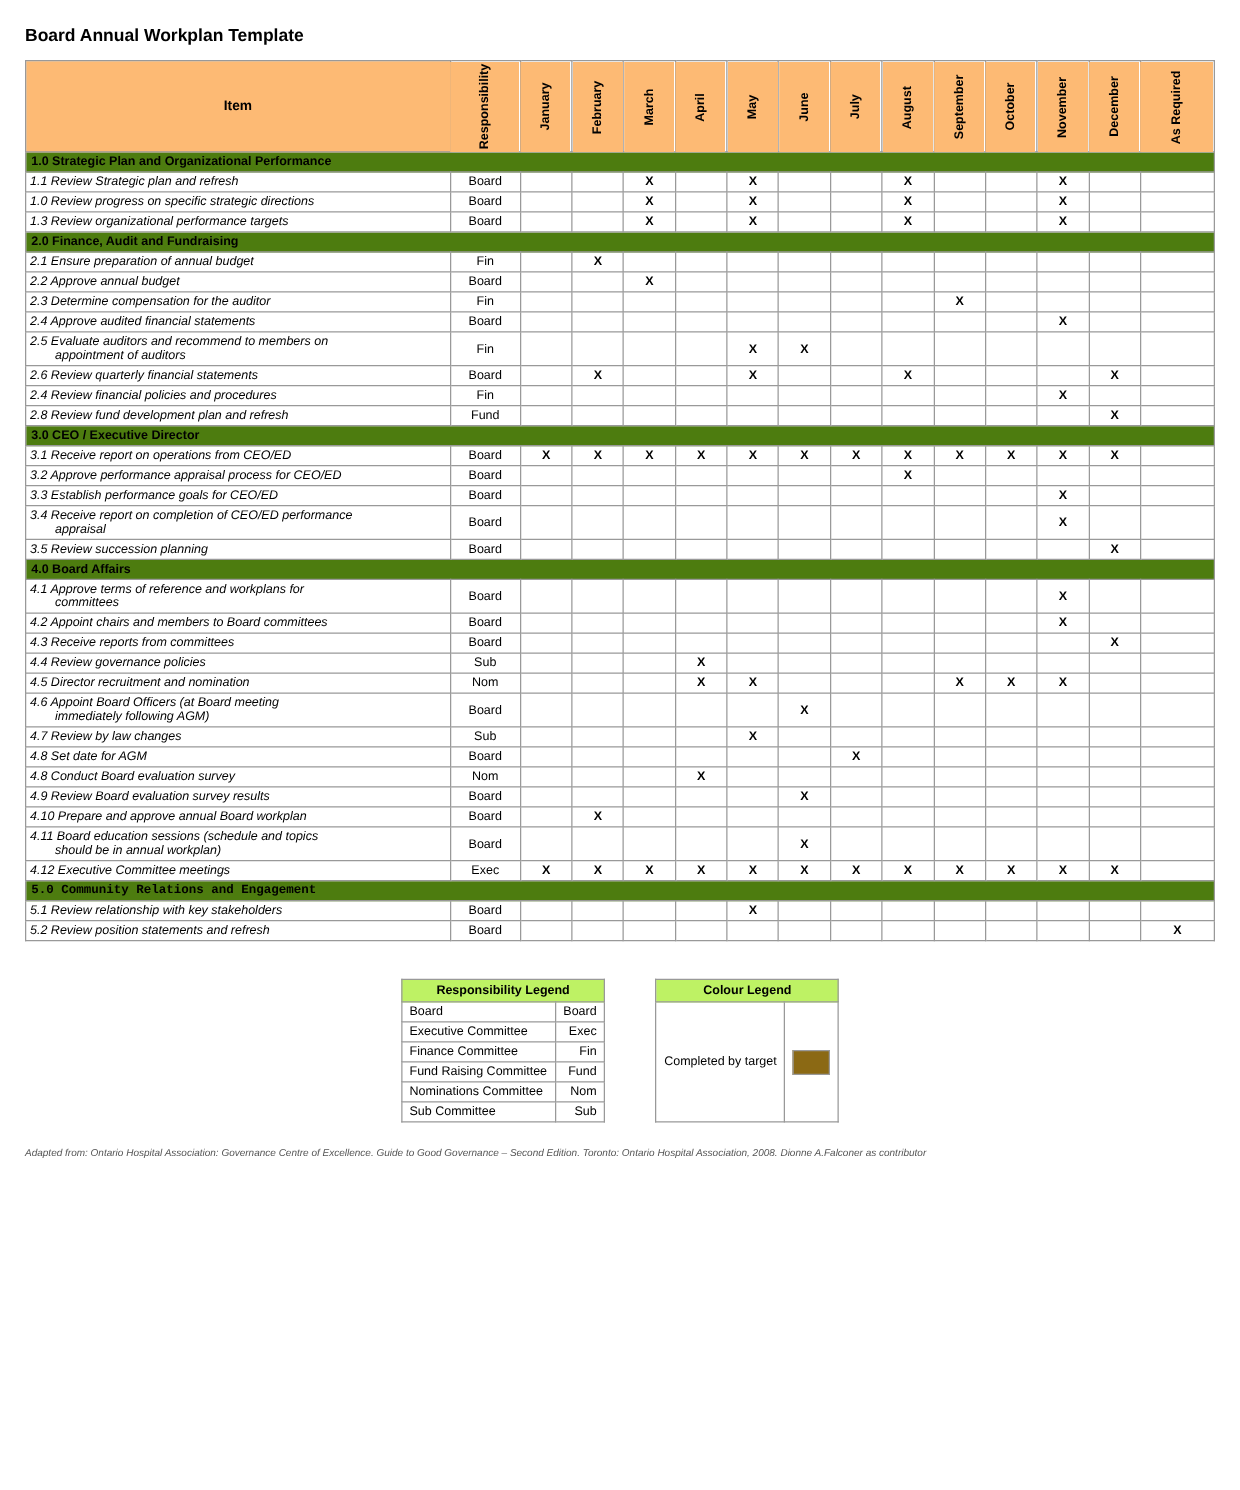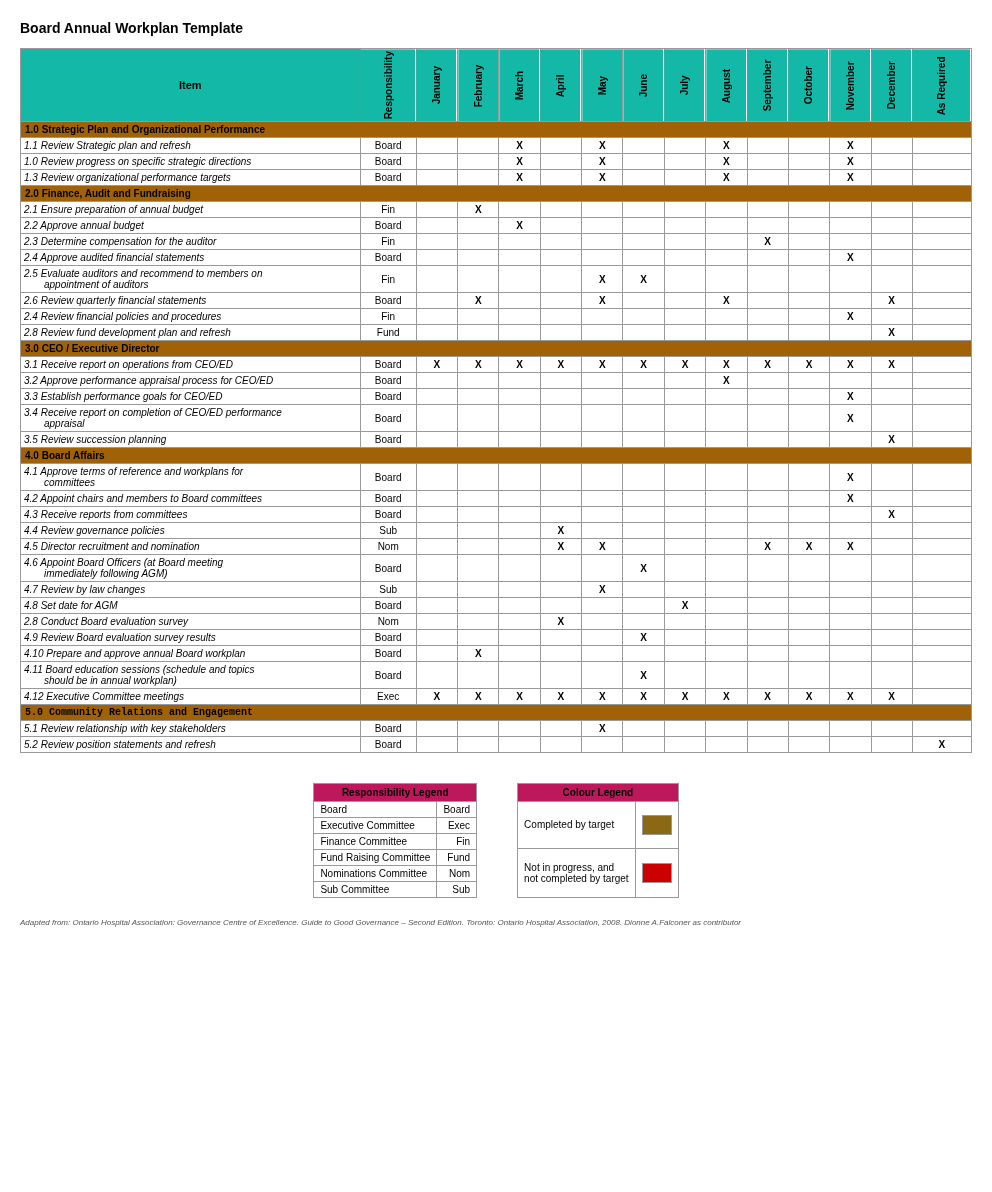"Item" .main-table th { background: #14b8a6 -> #fdba74 }
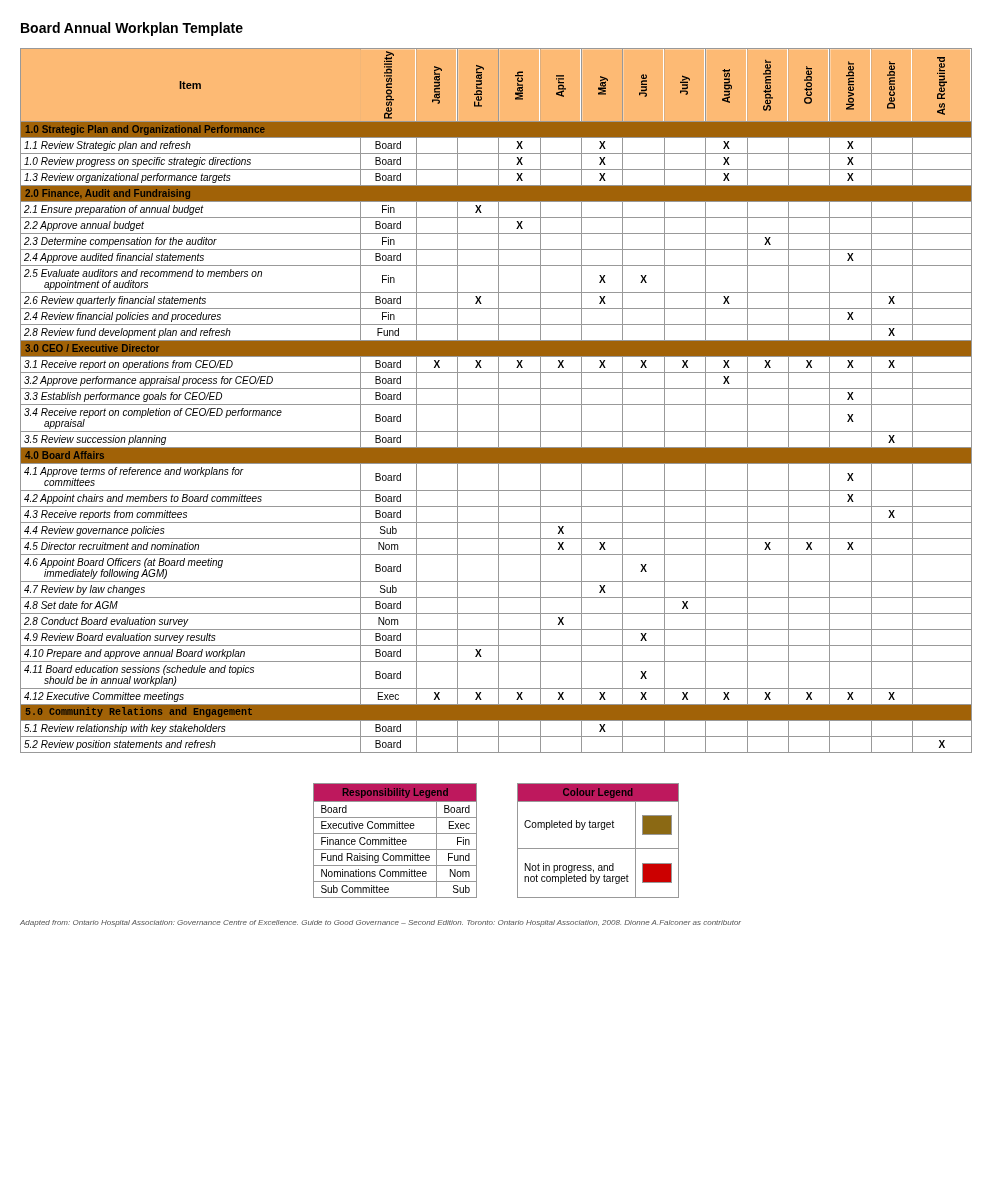"1.0 Strategic Plan and Organizational" .section-header td { background: #a16207 -> #4d7c0f }
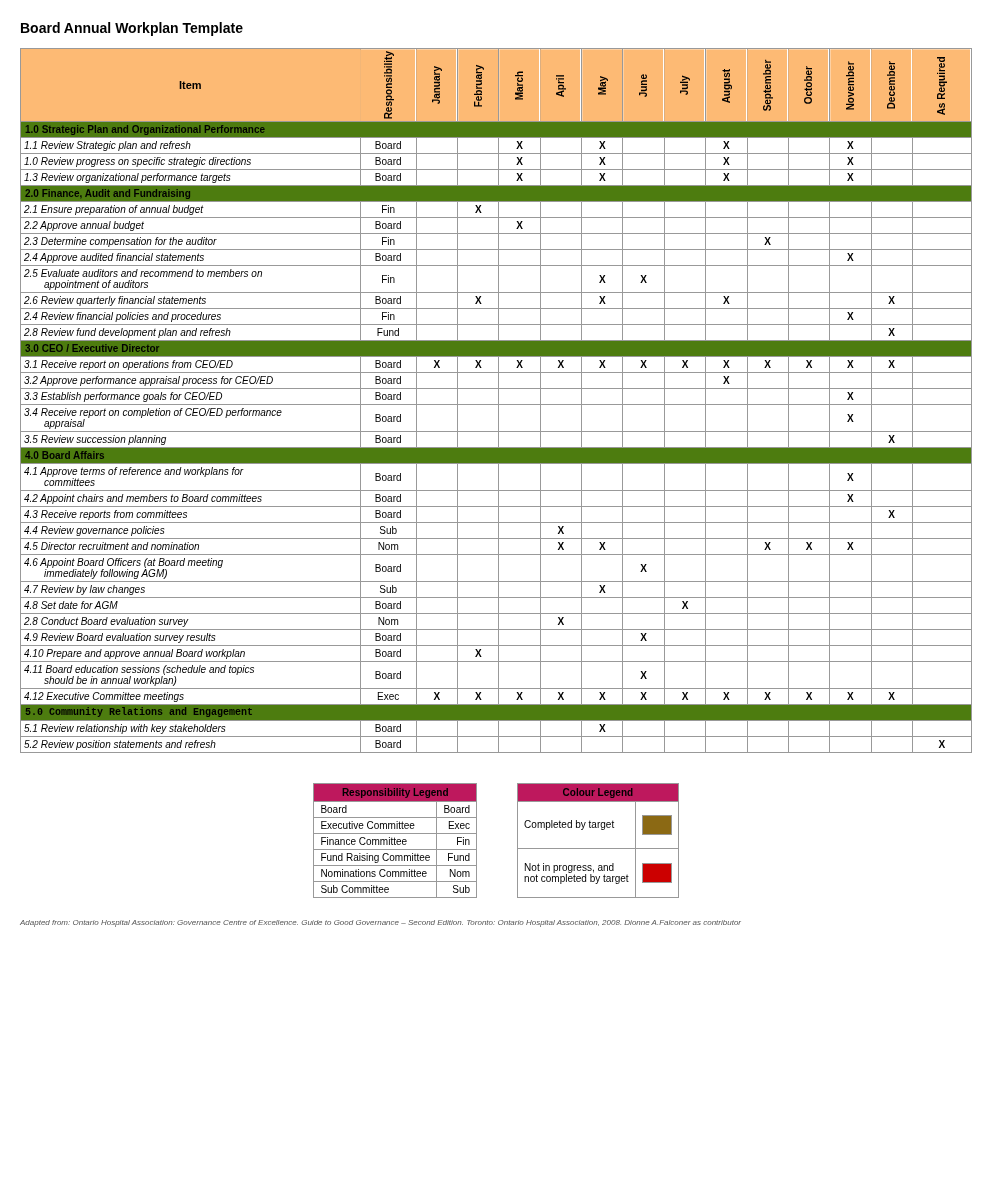"2.8 Conduct Board evaluation survey" td.item-cell { text: 2.8 -> 4.8 }
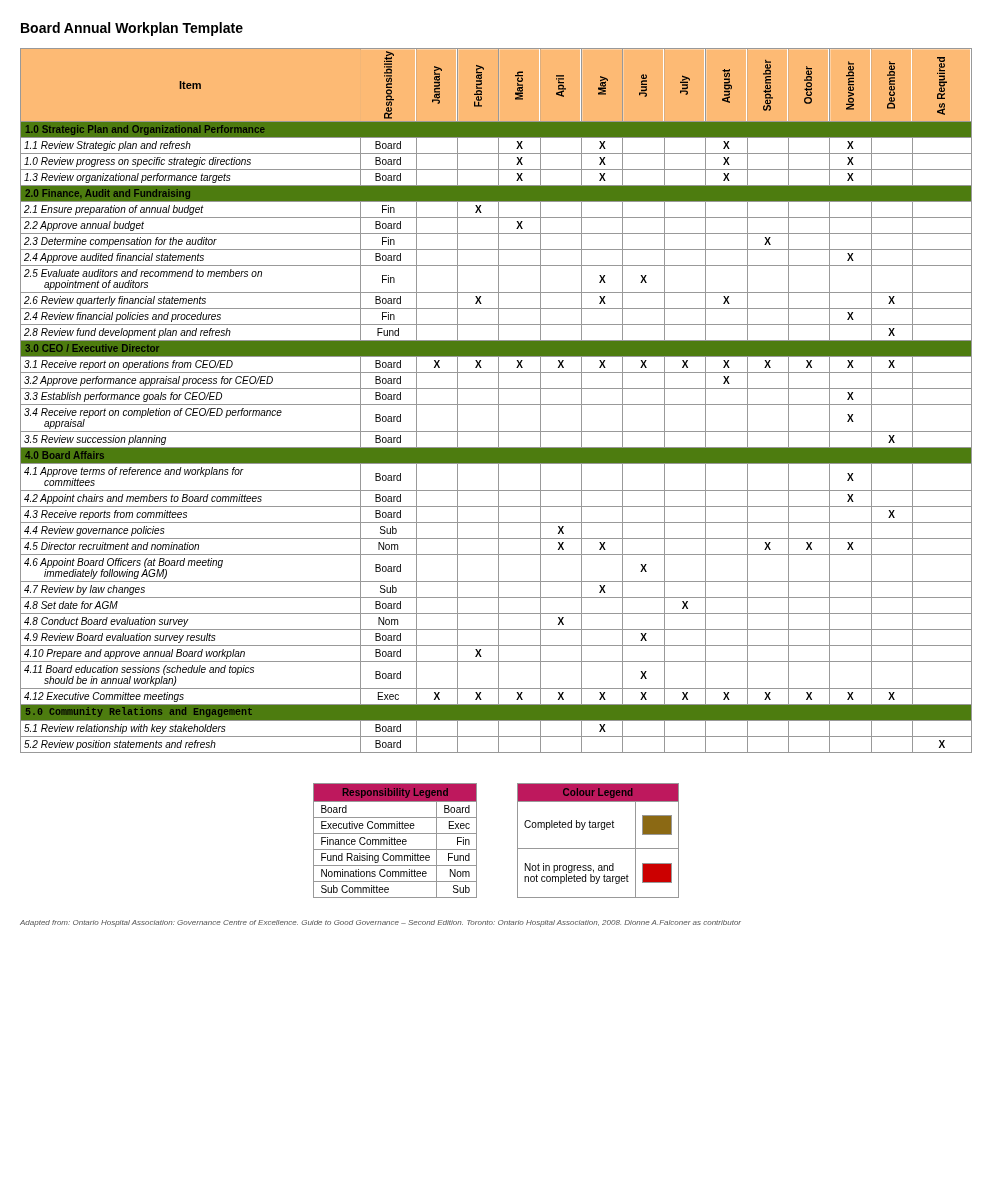"Responsibility Legend" .legend-table th { background: #be185d -> #bef264 }
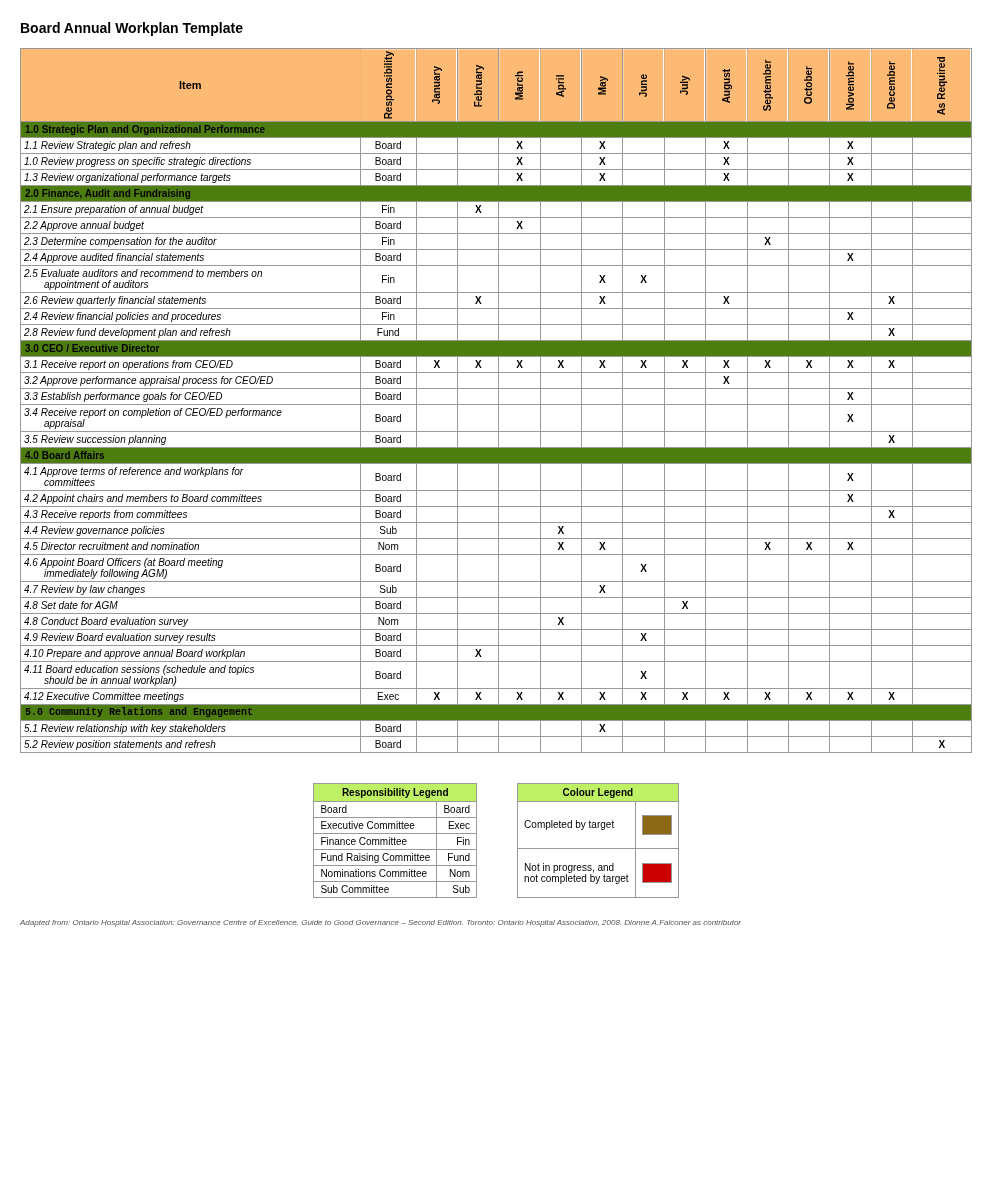"Not in progress, and" tr { html: <tr> <td>Not in progress, and not completed by target</td> <td> <div></div> </td> </tr> -> none }
